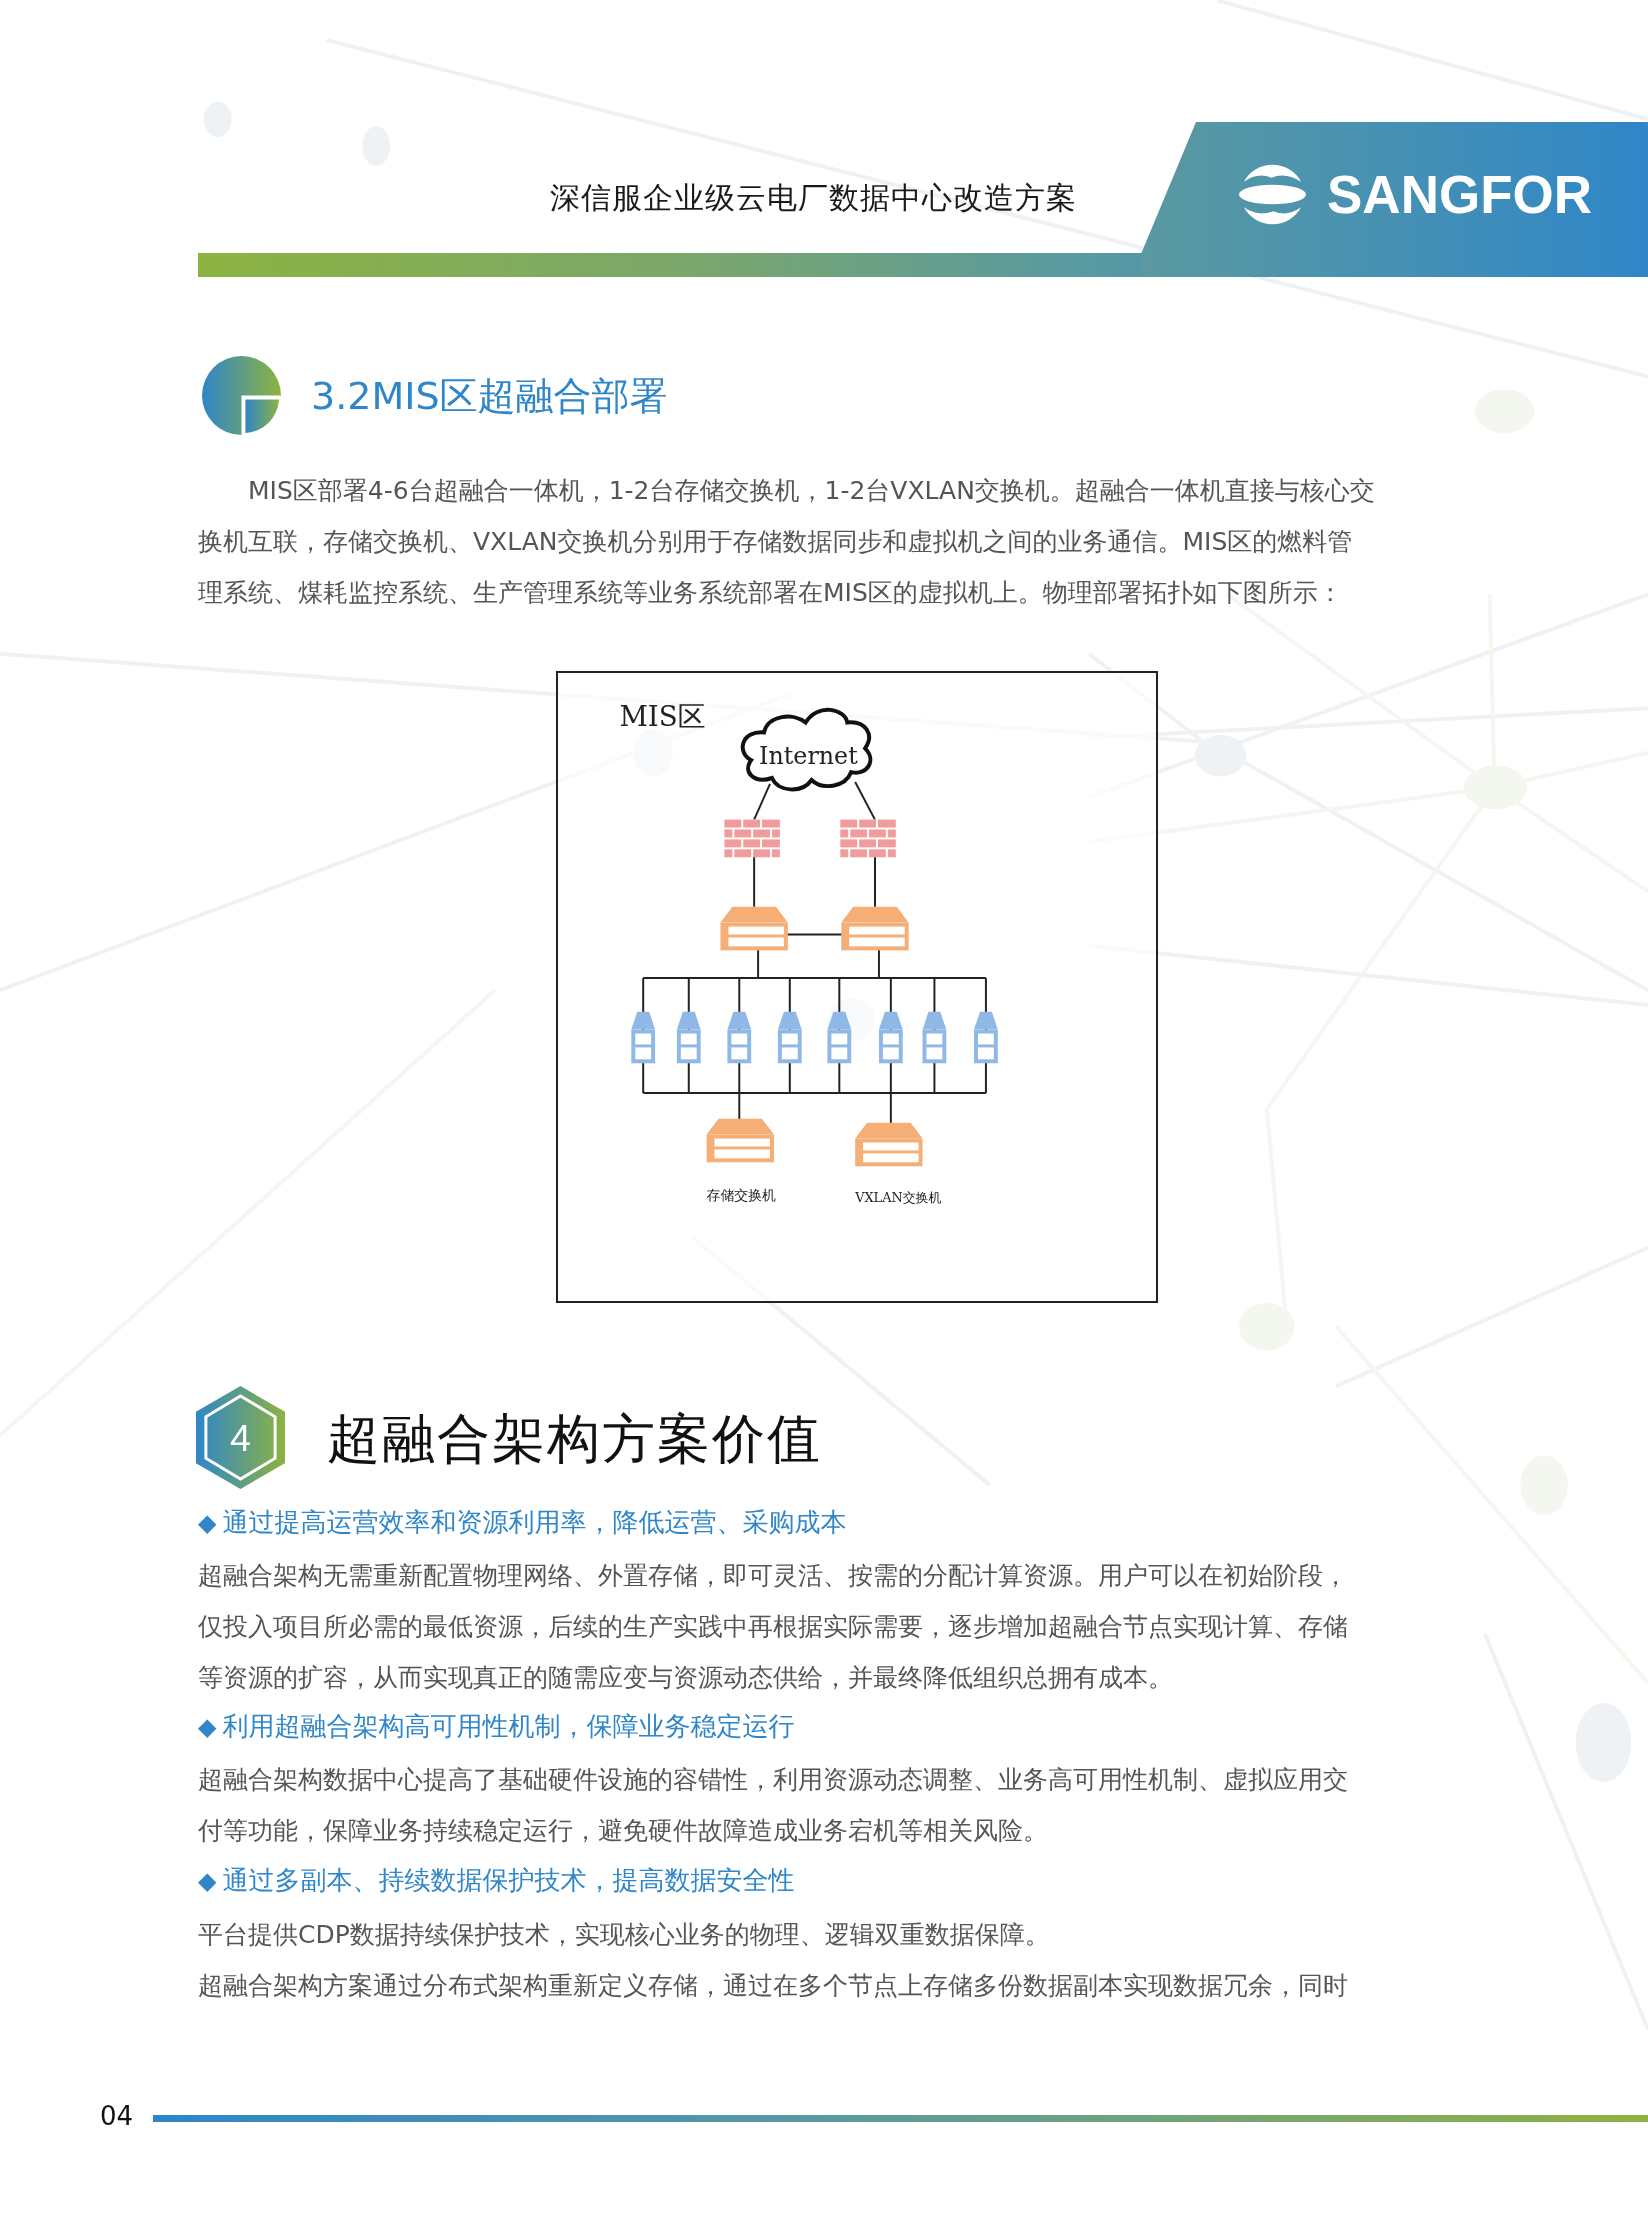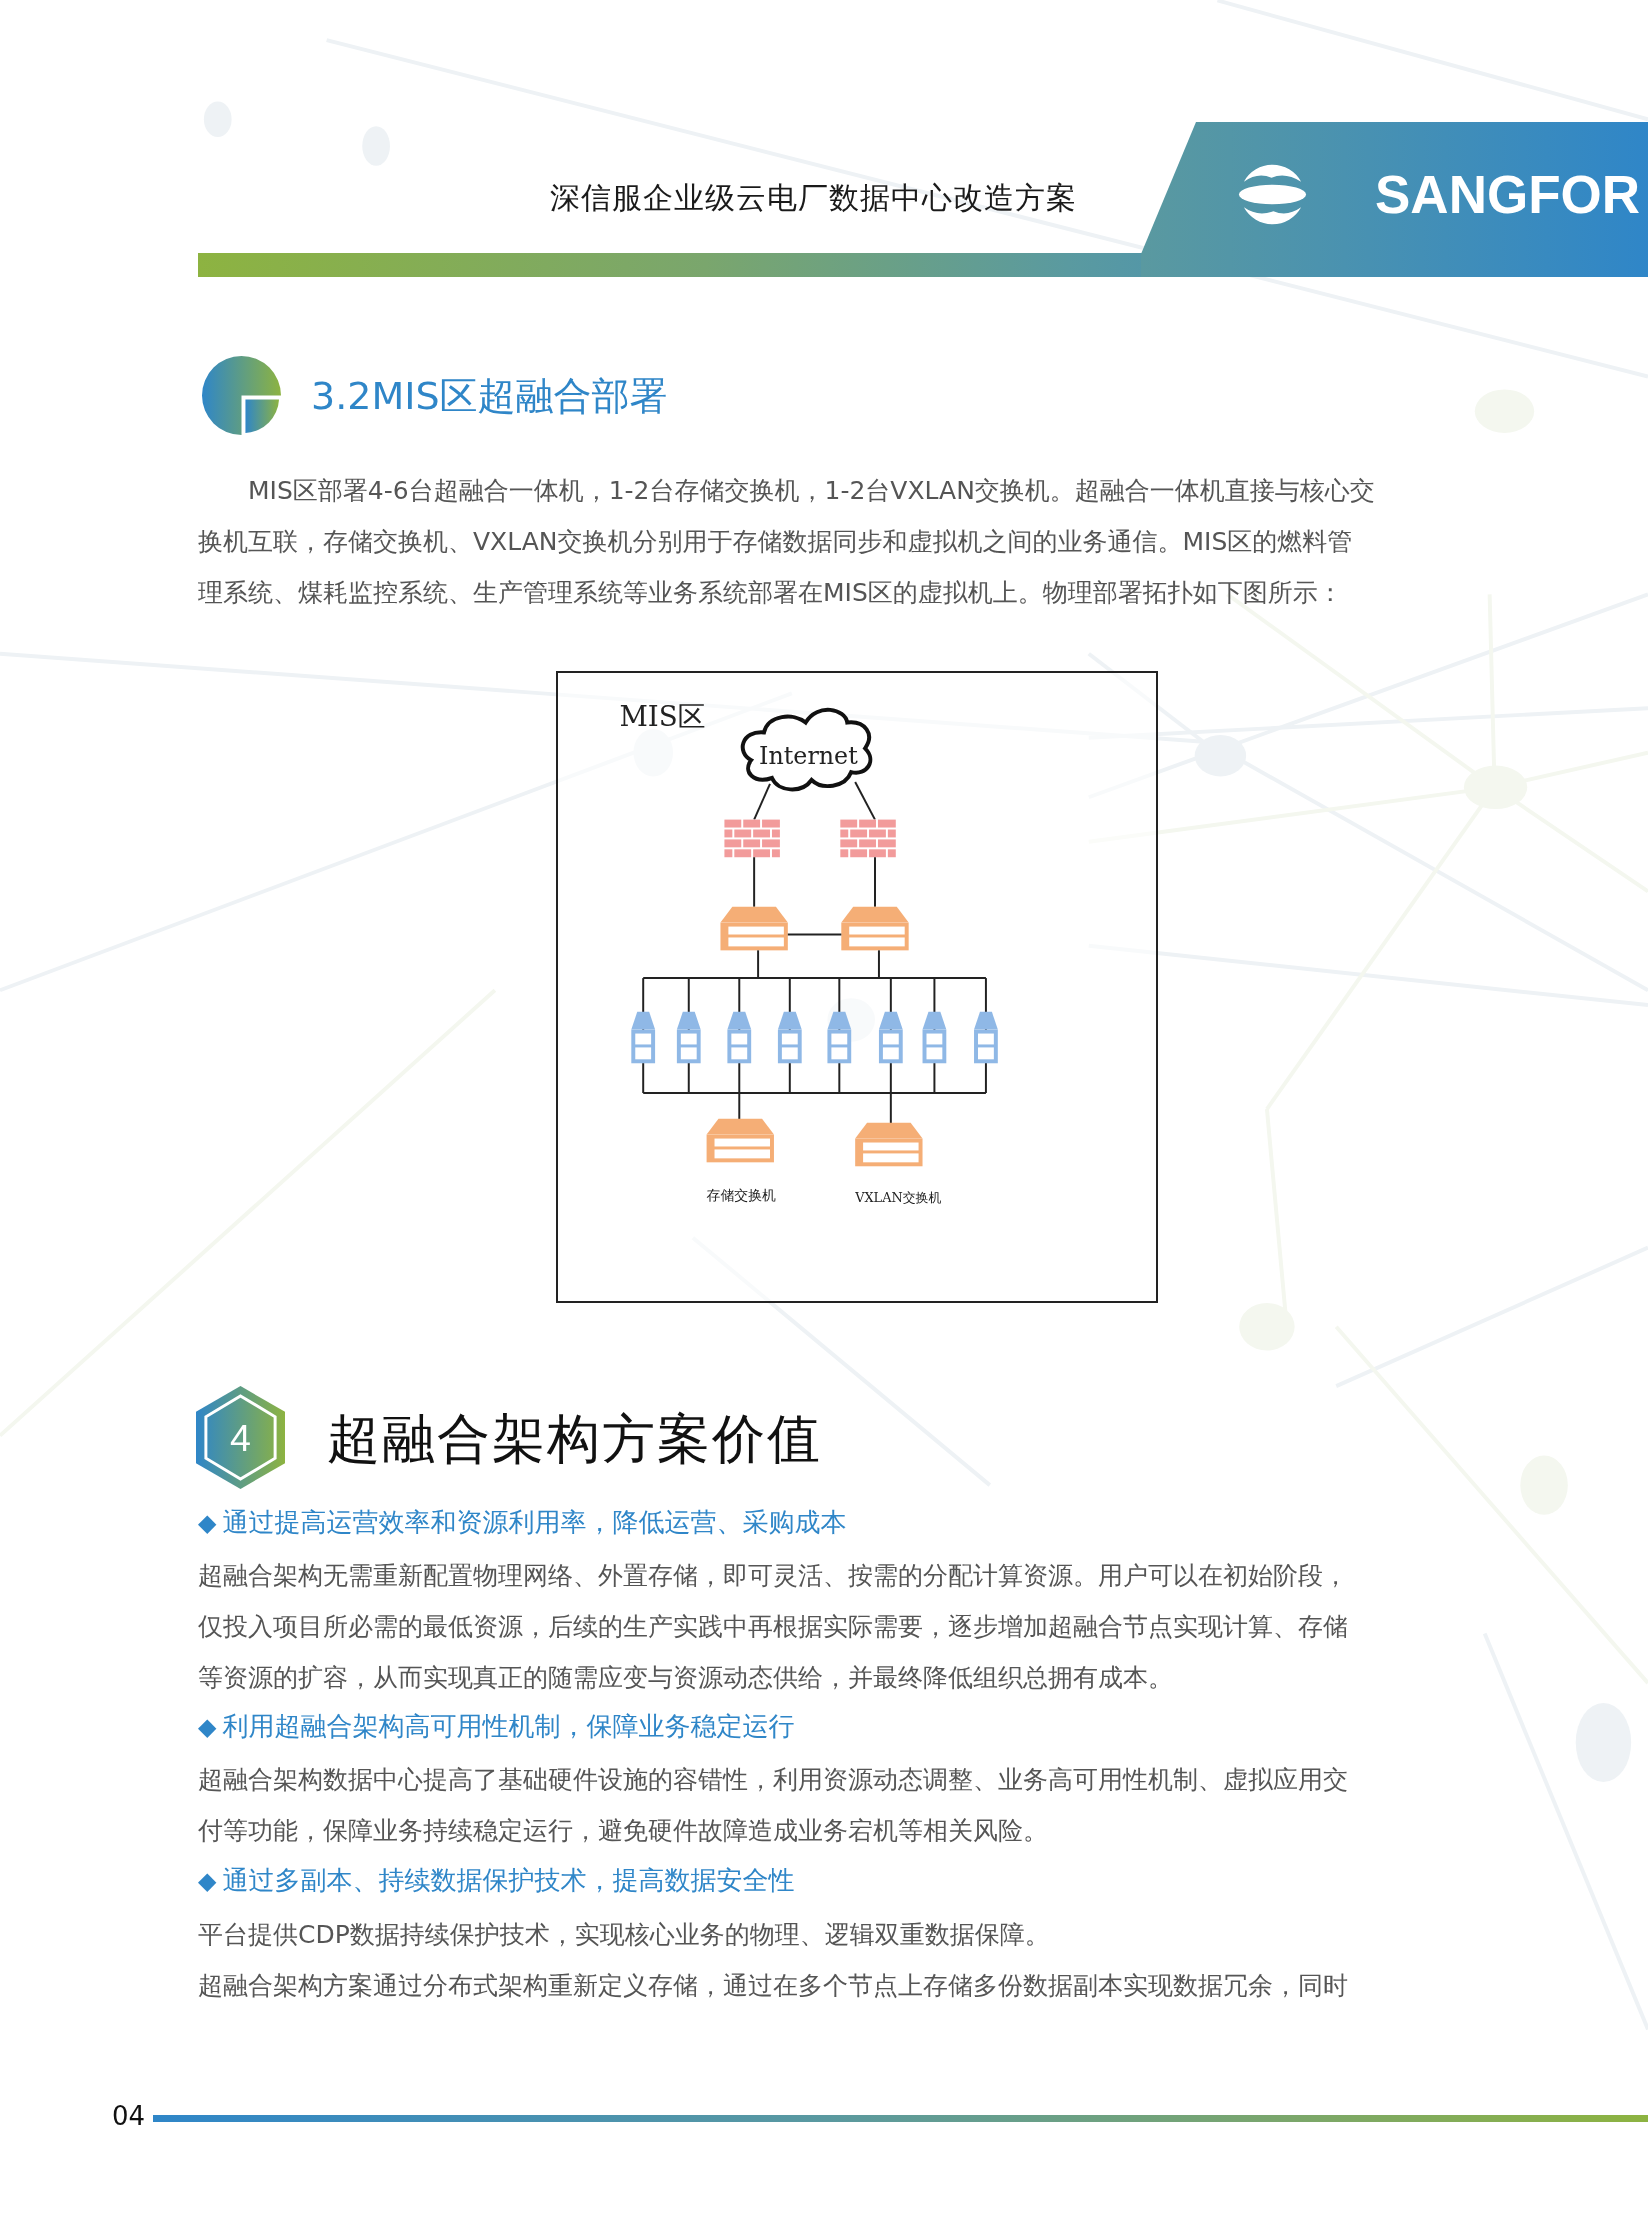"SANGFOR" .logo { gap: 48px -> none }
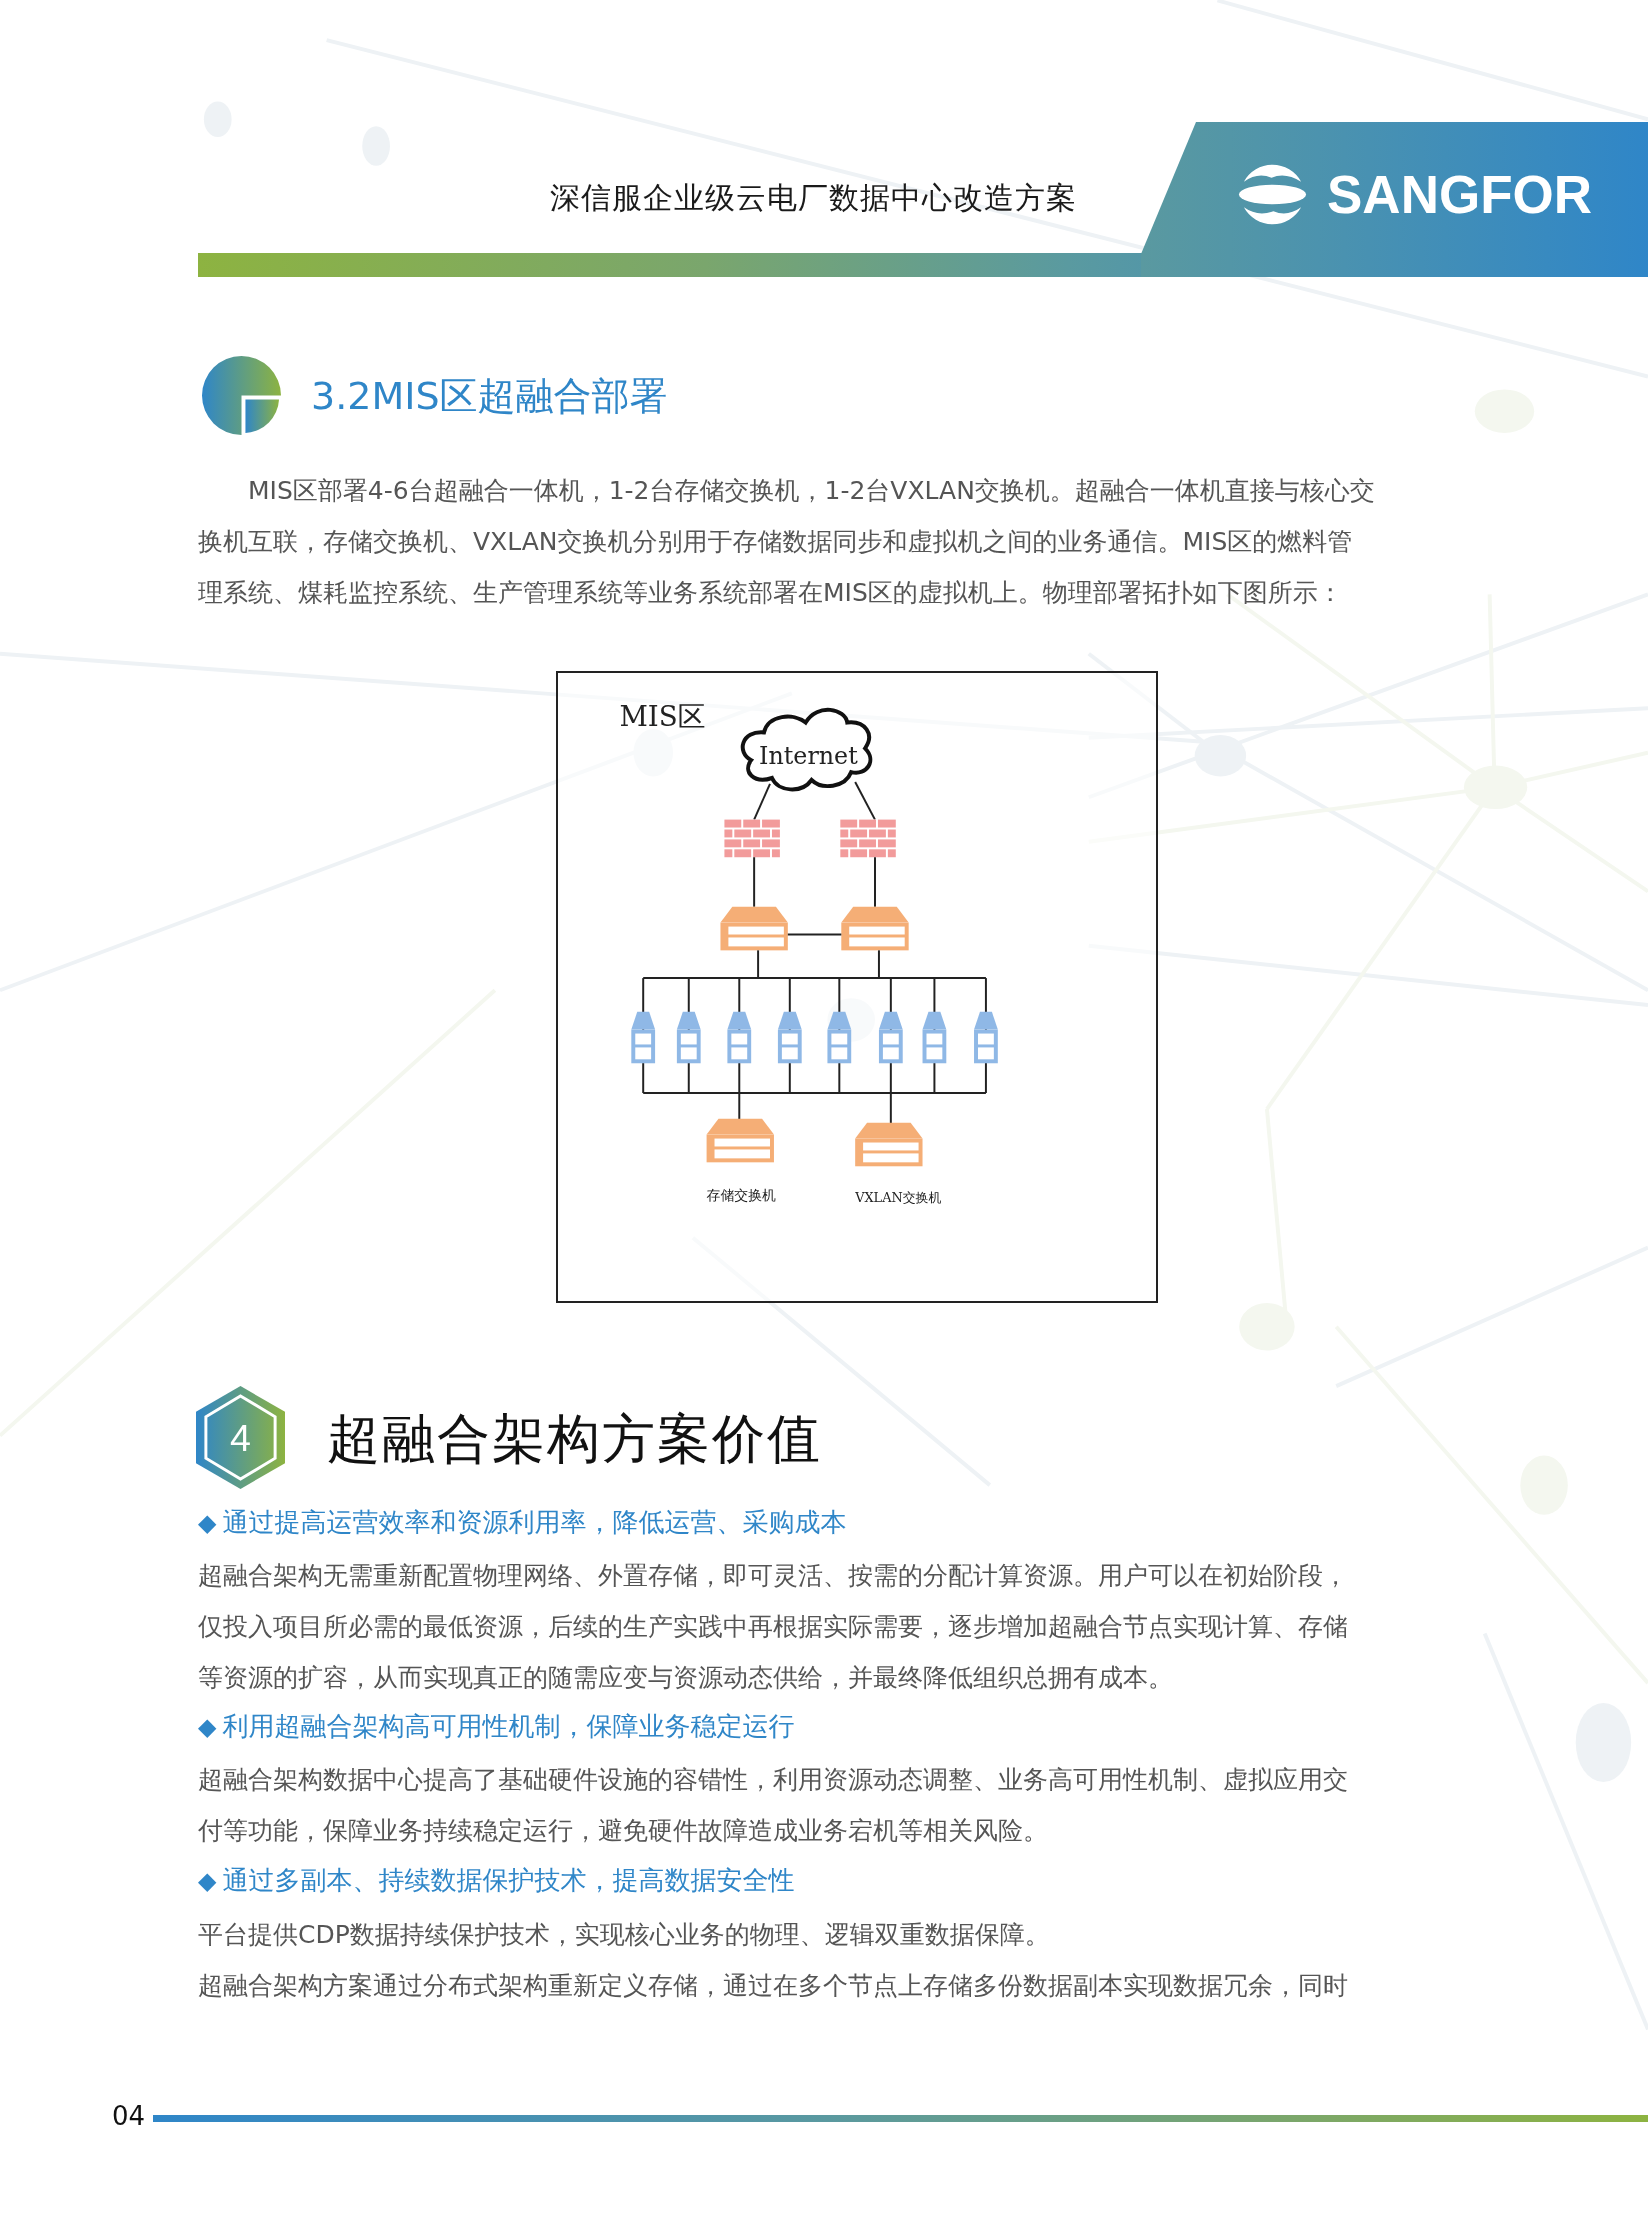"04" .pg { left: 112px -> 100px }
